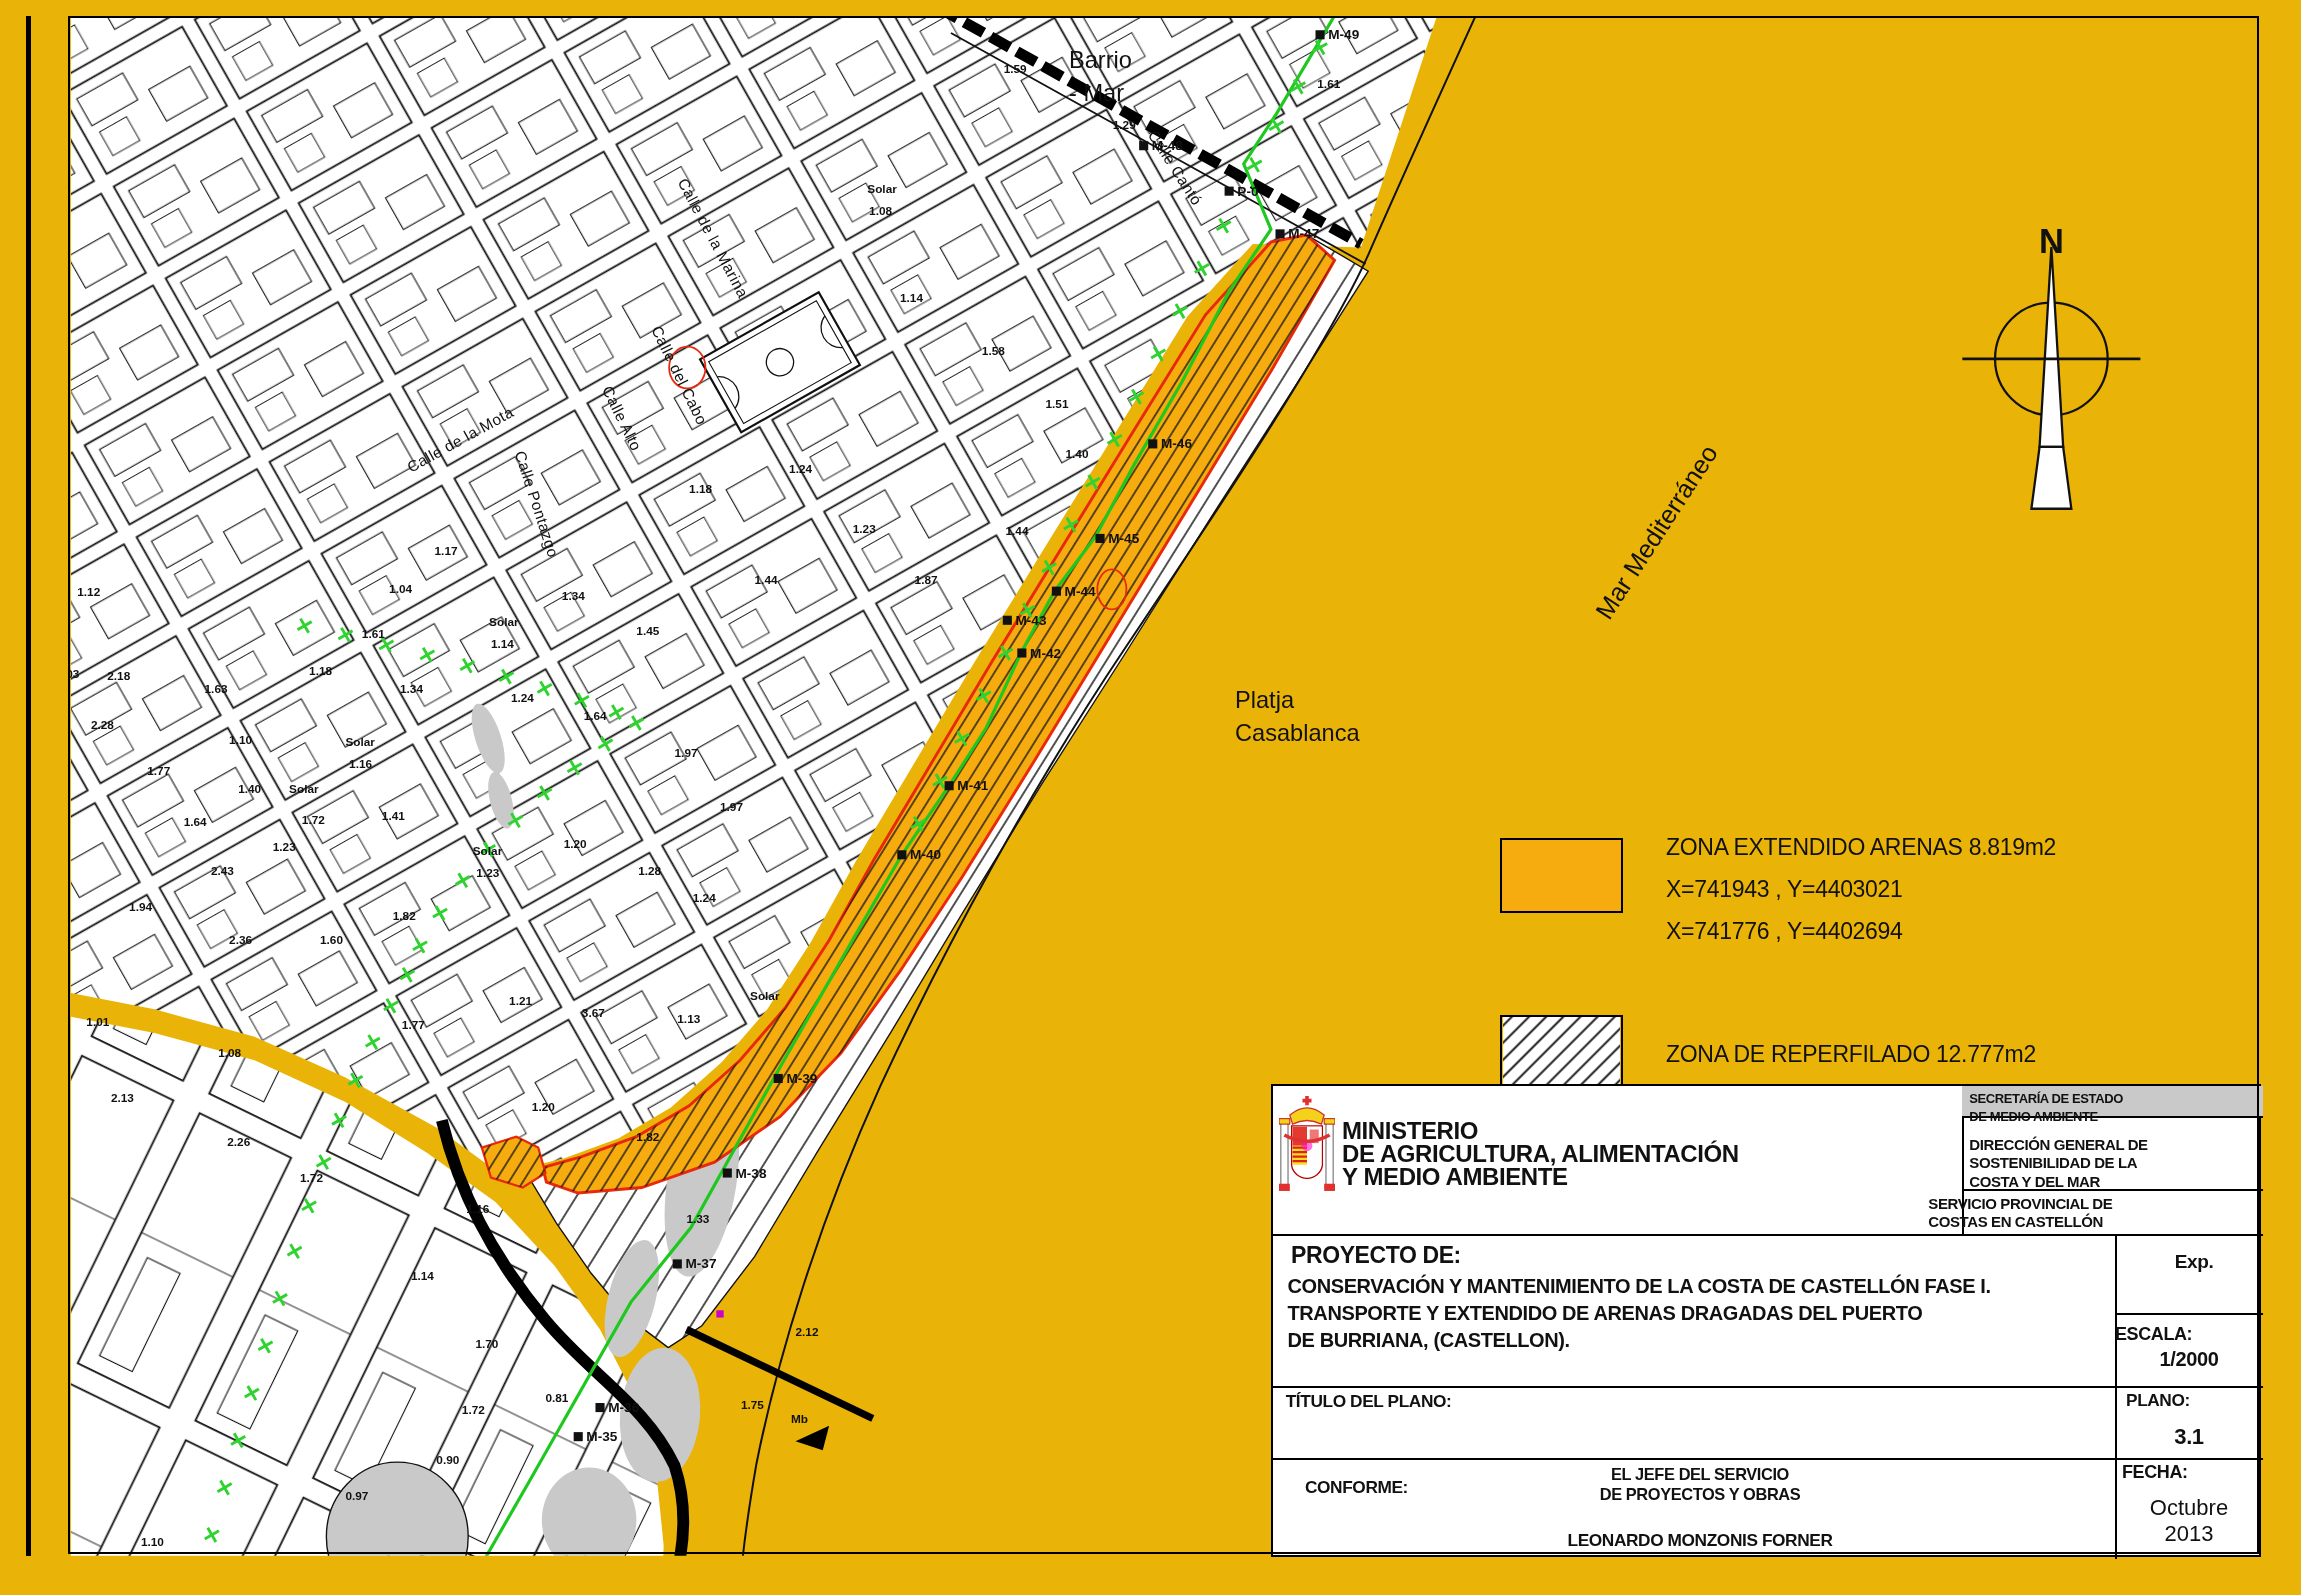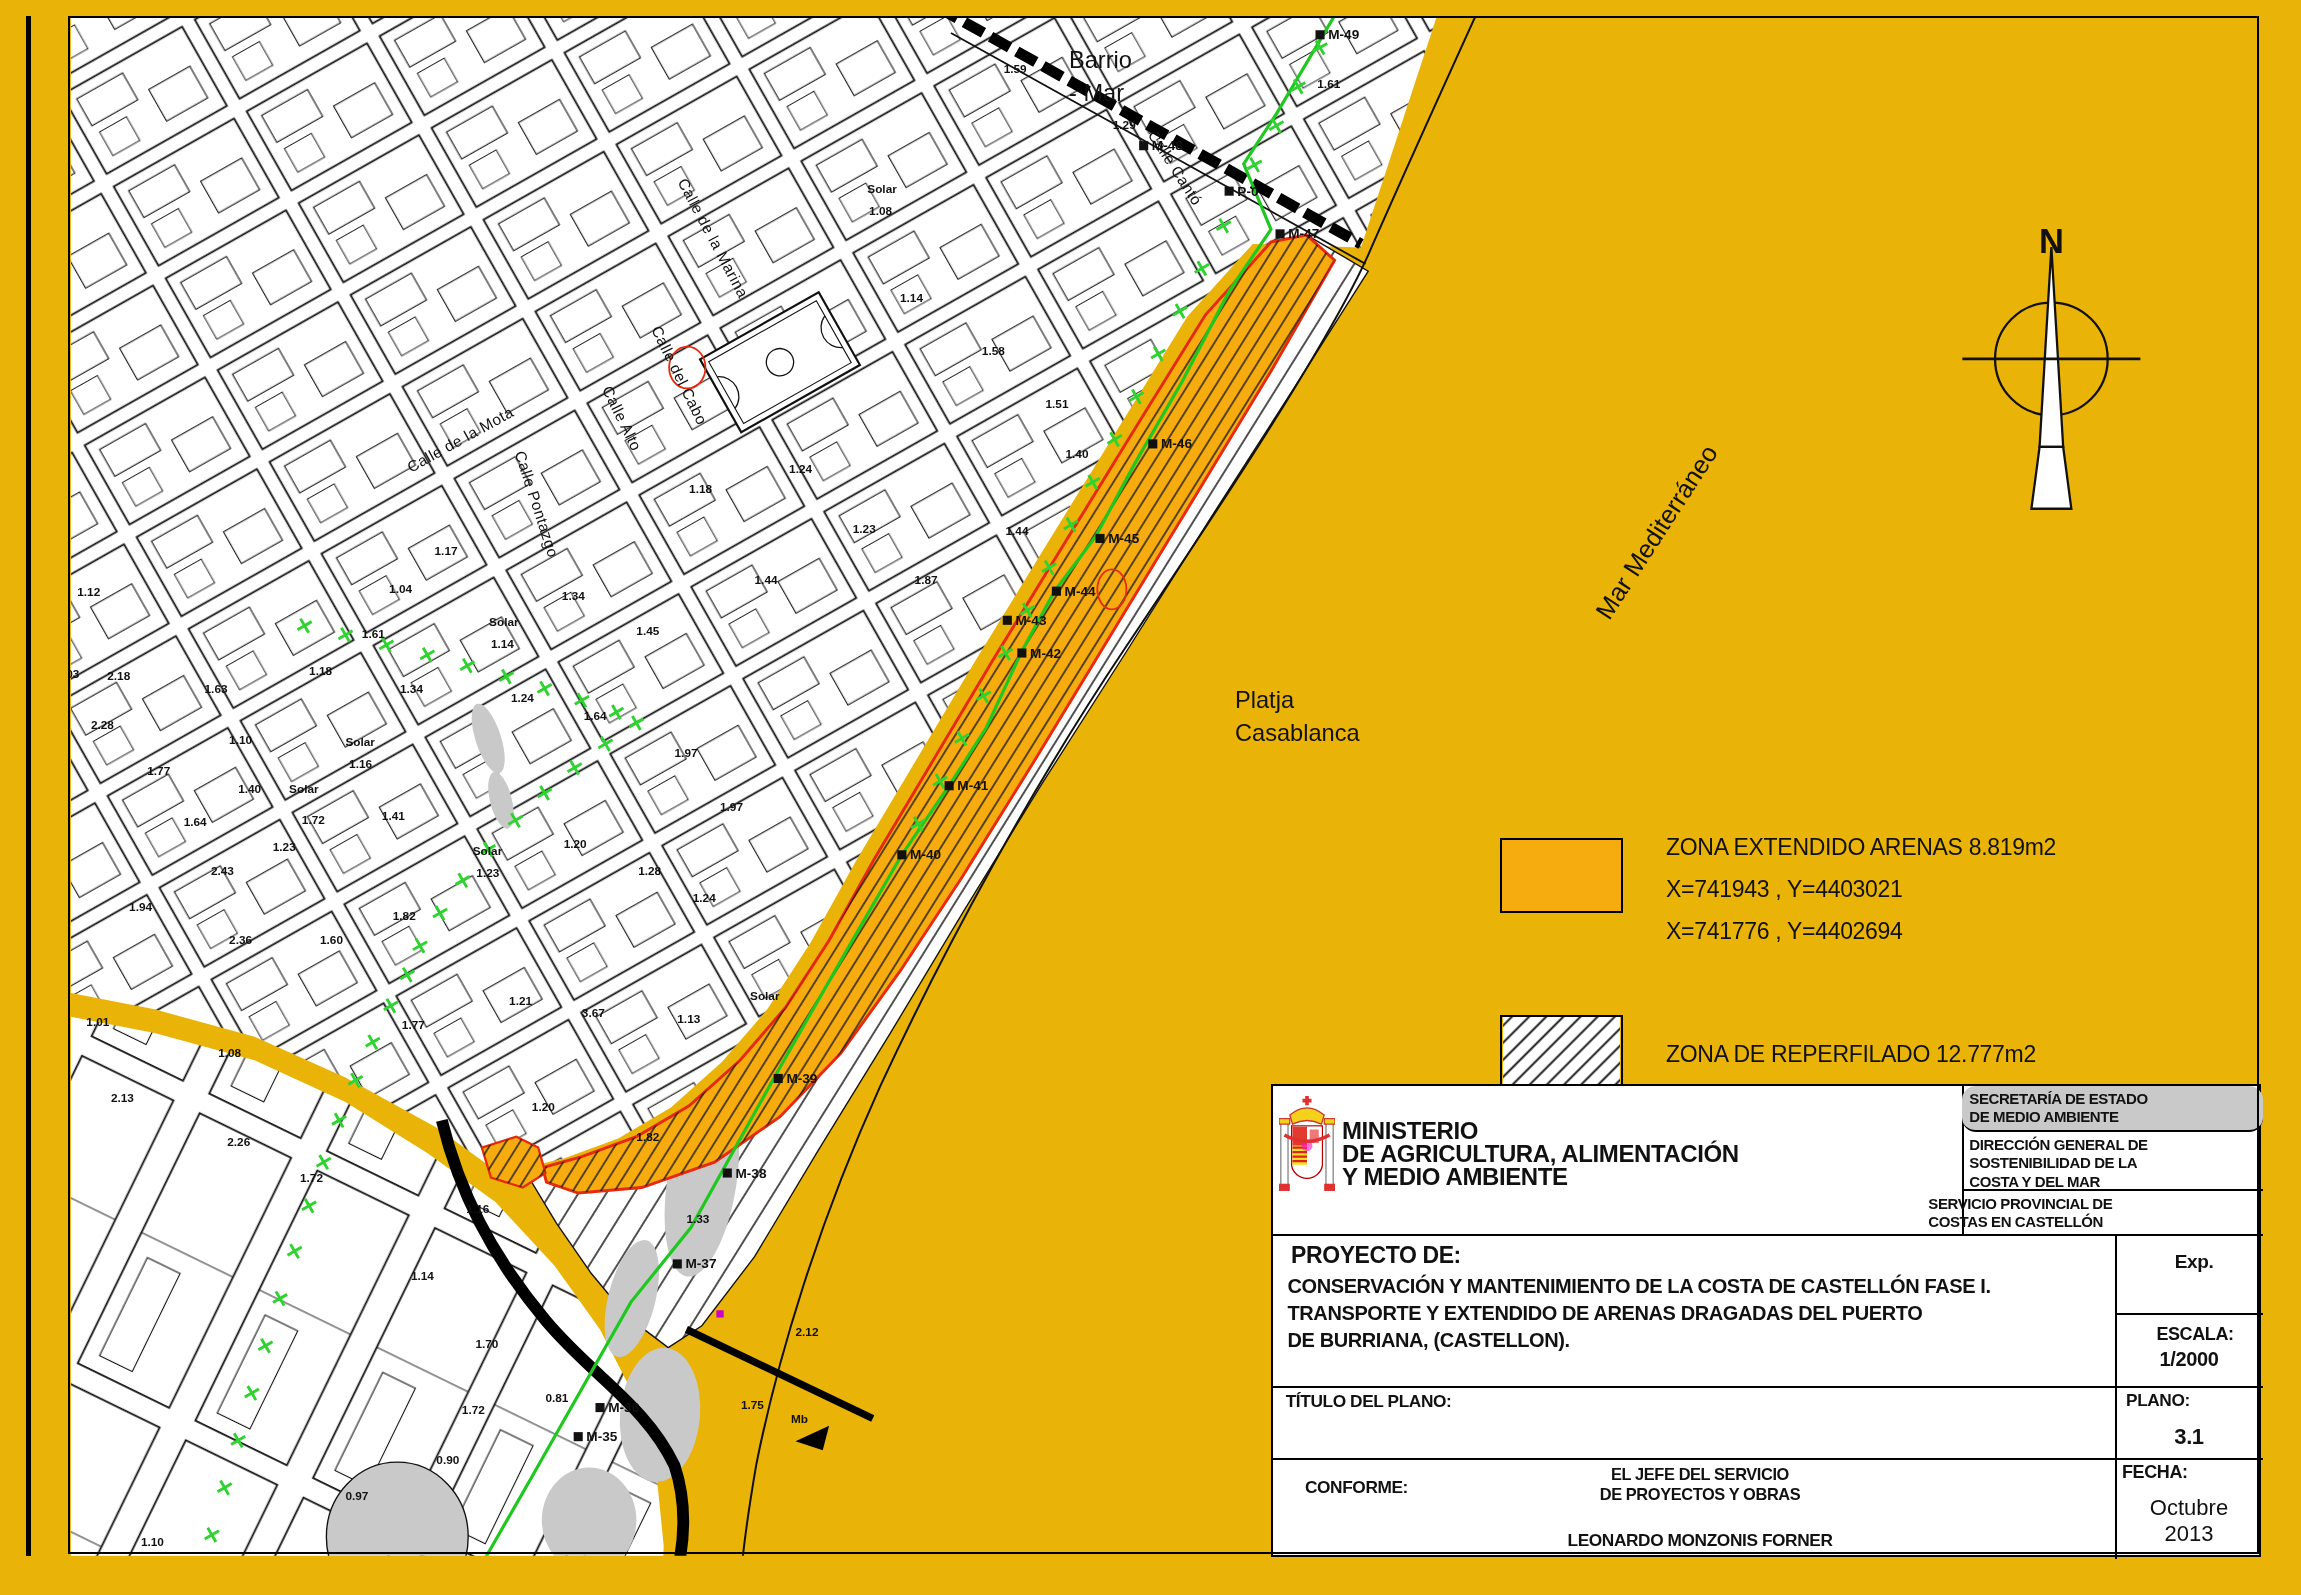"SECRETARÍA DE ESTADO" div.cell { border-radius: 14px -> none; font-size: 15px -> 13px; height: 46px -> 32px }
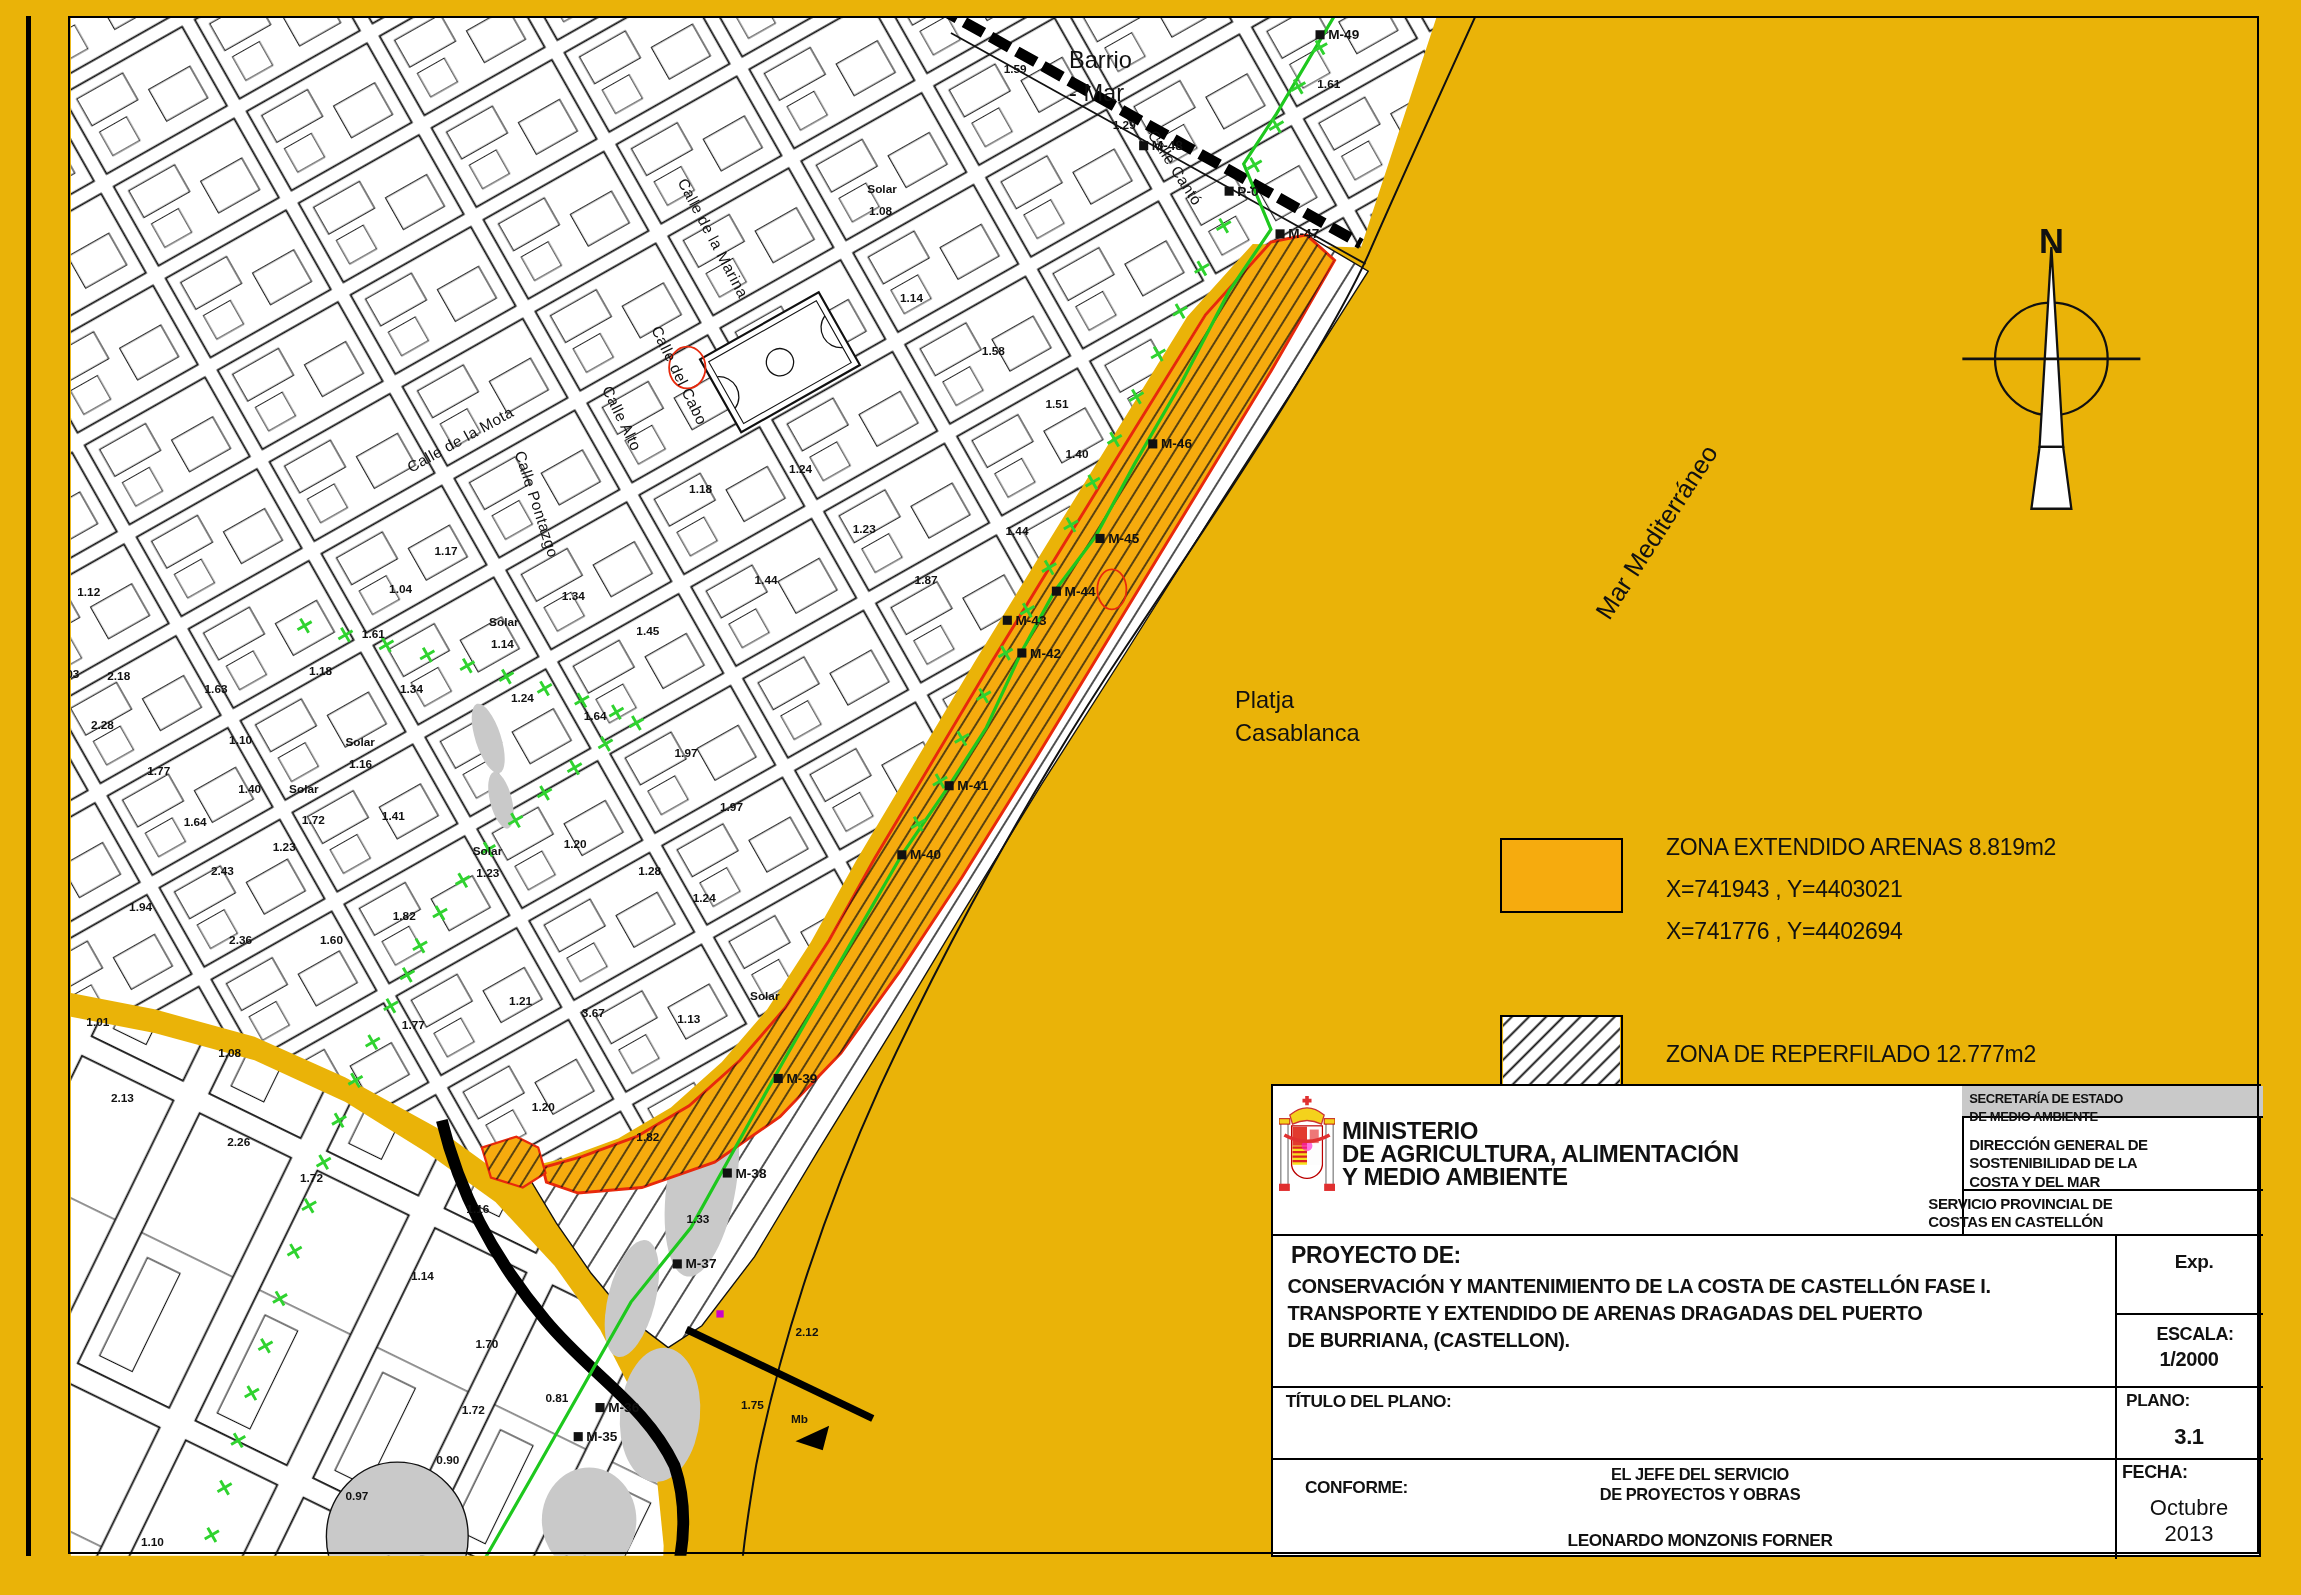"ESCALA:" div.cell { padding-left: 12px -> none; text-align: center -> none }
